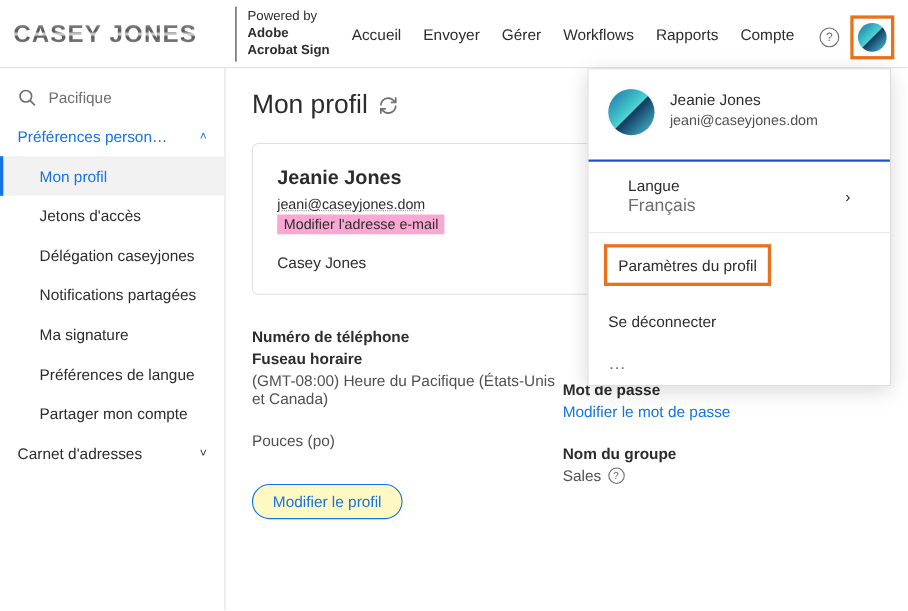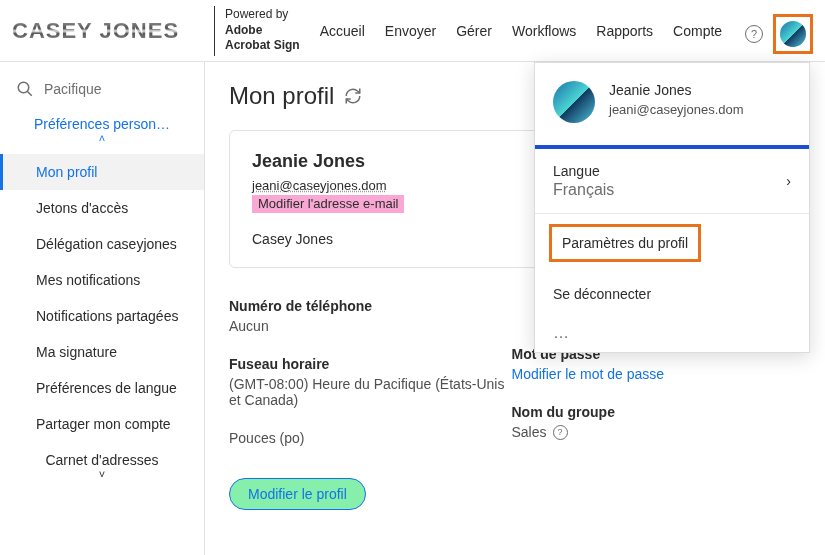"Préférences person…" .section-header { flex-direction: column -> none }
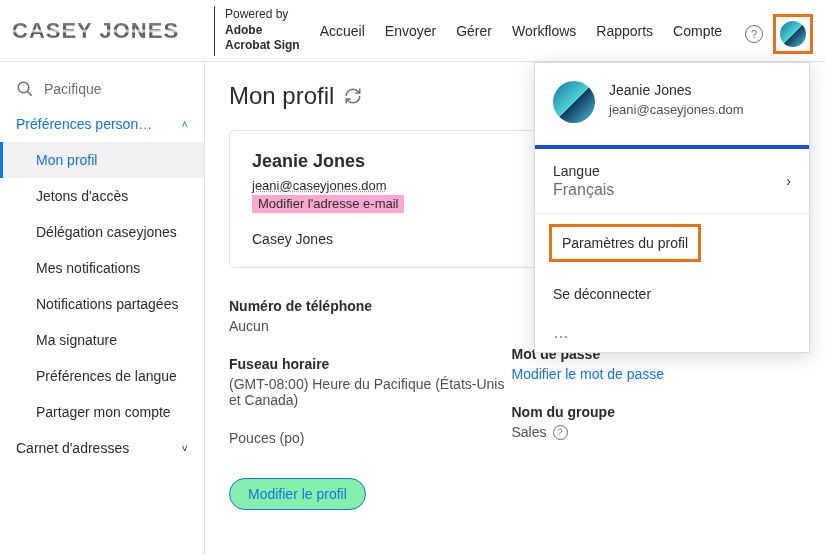"Langue" .dd-row { border-top: 4px solid #1d4ed8 -> 2px solid #1d4ed8; padding: 14px 18px -> 14px 36px }
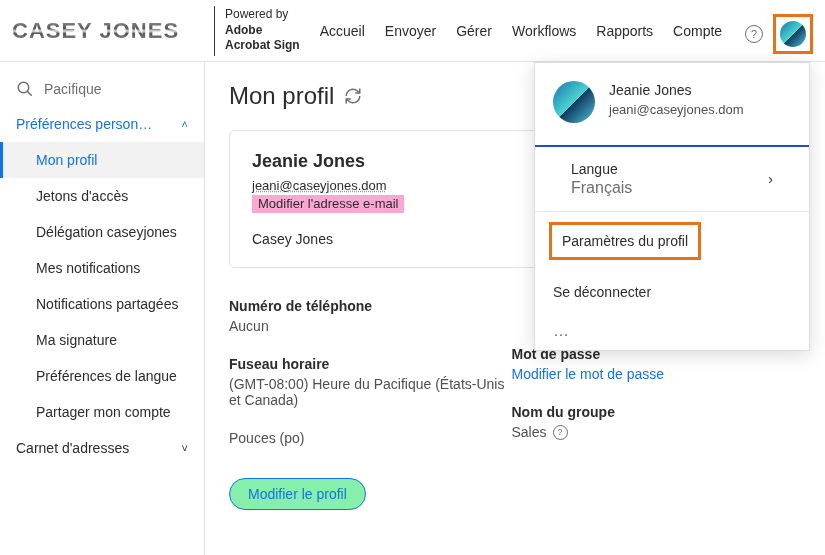"Mes notifications" div.sb-item { html: <div>Mes notifications</div> -> none }
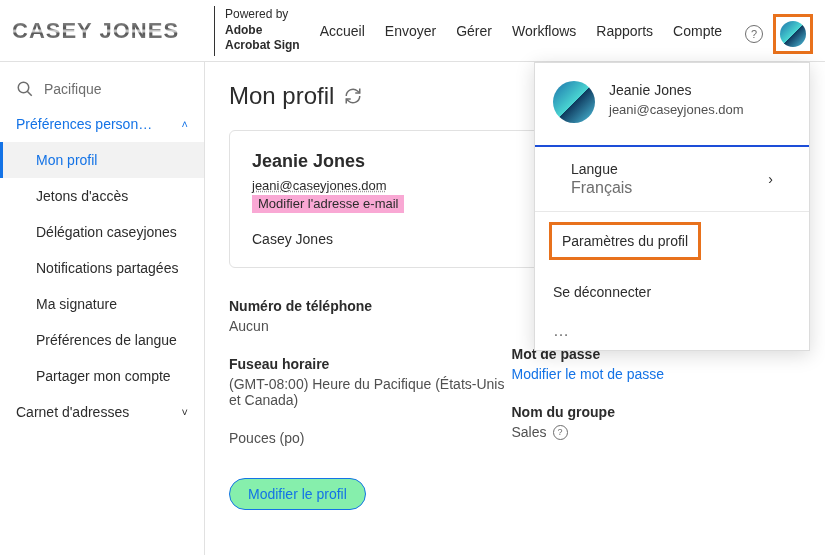"Aucun" div.field-val { html: <div>Aucun</div> -> none }
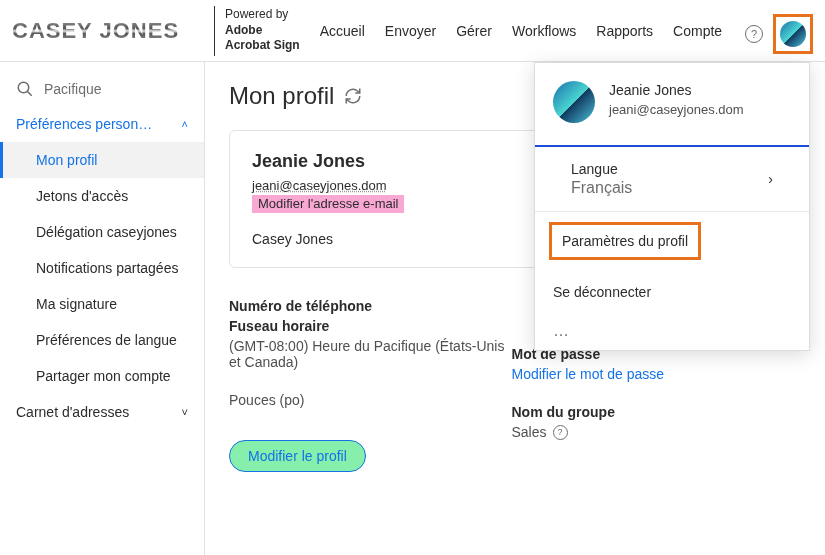"Modifier le profil" .edit-btn { background: #86efac -> #fef9c3 }
